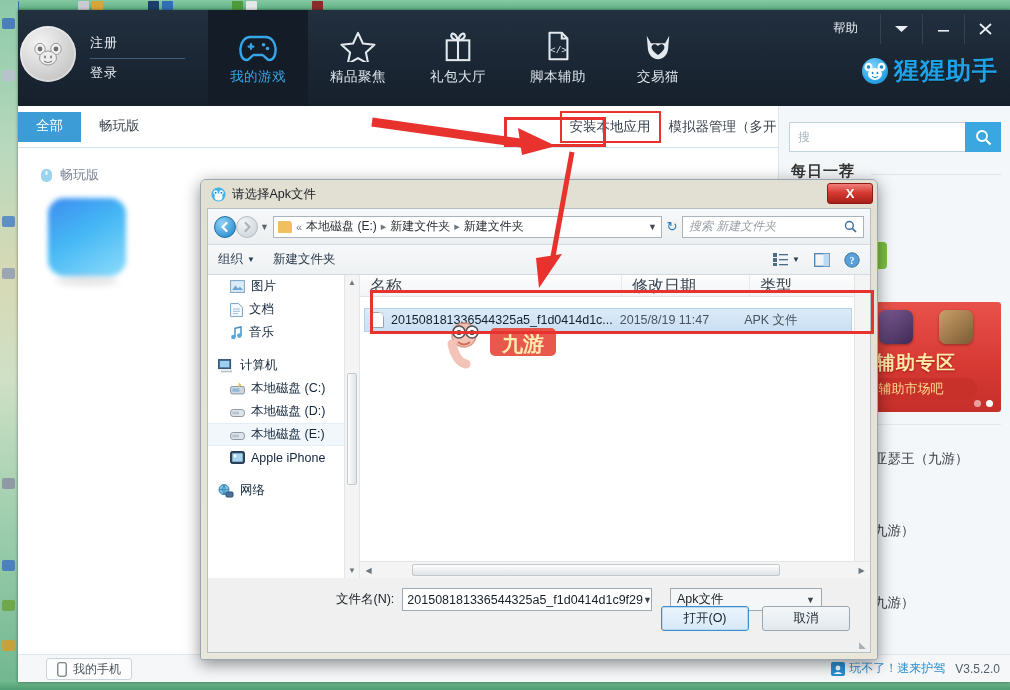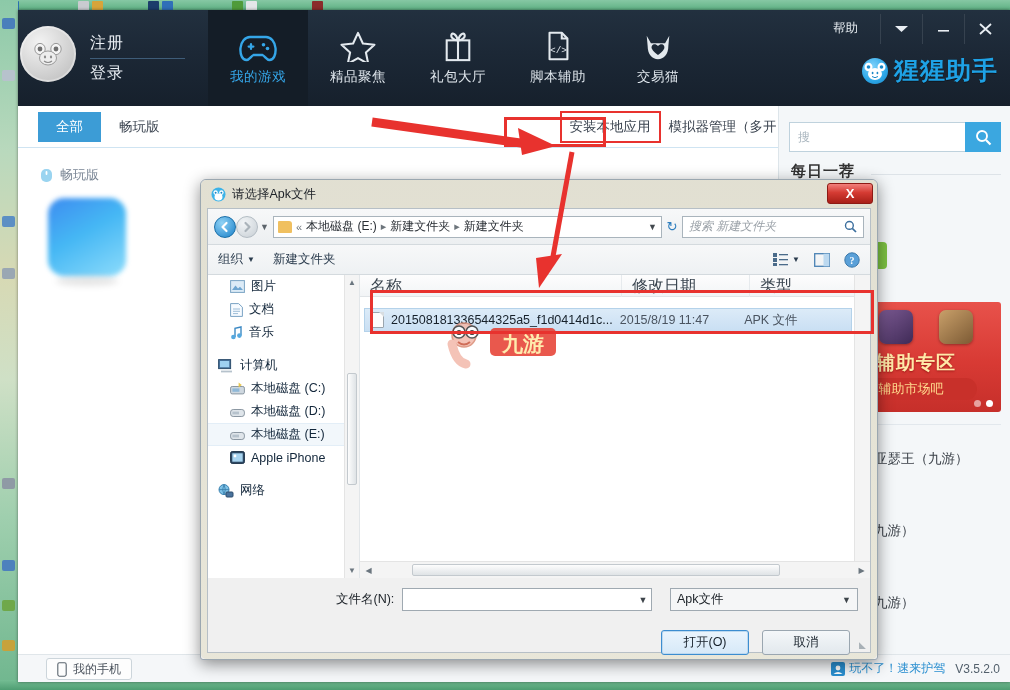"注册" .acct a { font-size: 16px -> 13px }
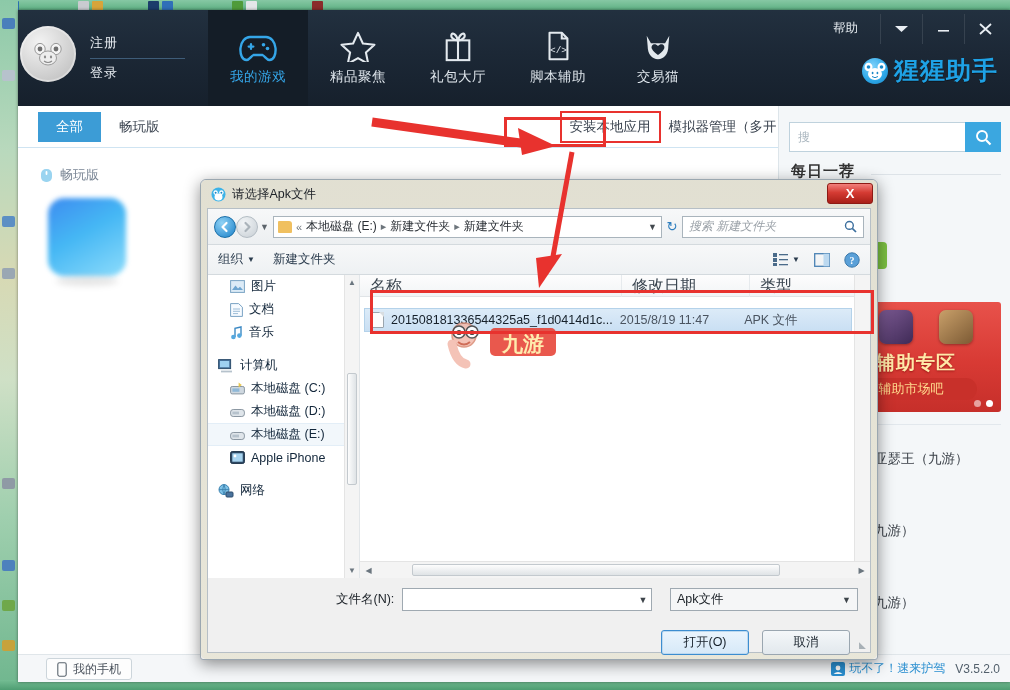"全部" .tabs { font-family: none -> Liberation Mono, monospace; left: 20px -> 0 }
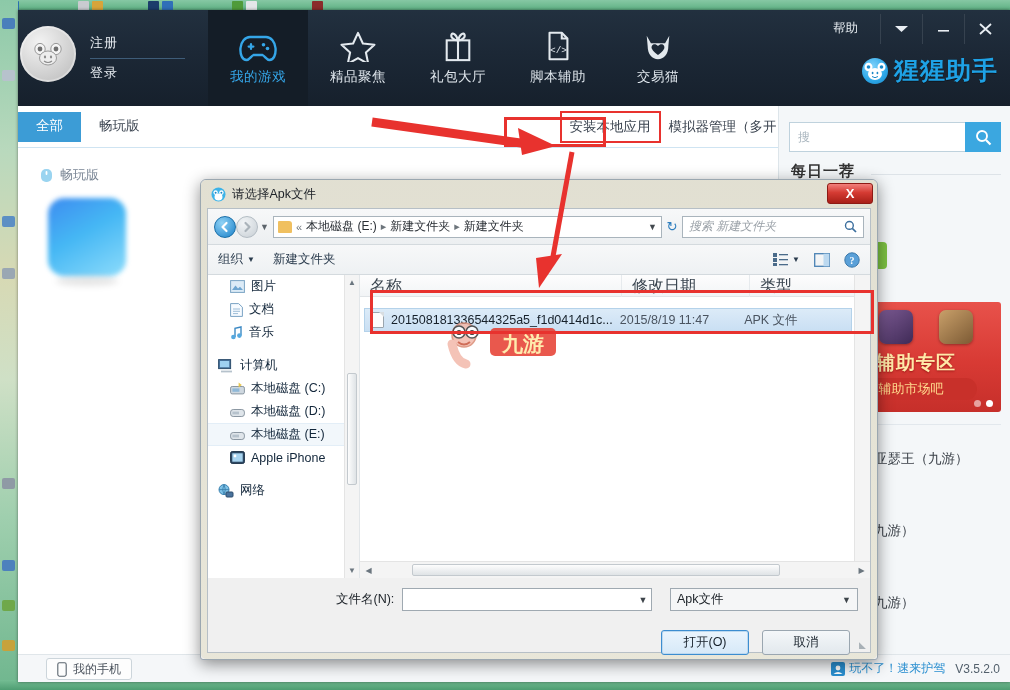"201508181336544325a5_f1d0414d1c9f29" span { html: none -> <span>201508181336544325a5_f1d0414d1c9f29</span> }
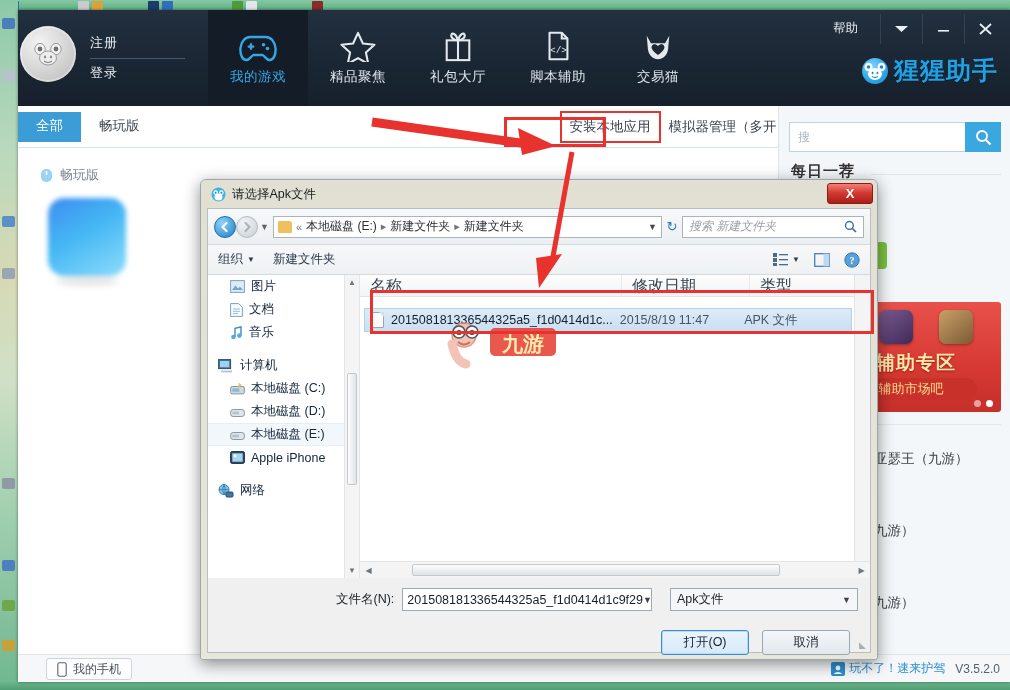"Apk文件" .filterbox { width: 188px -> 152px }
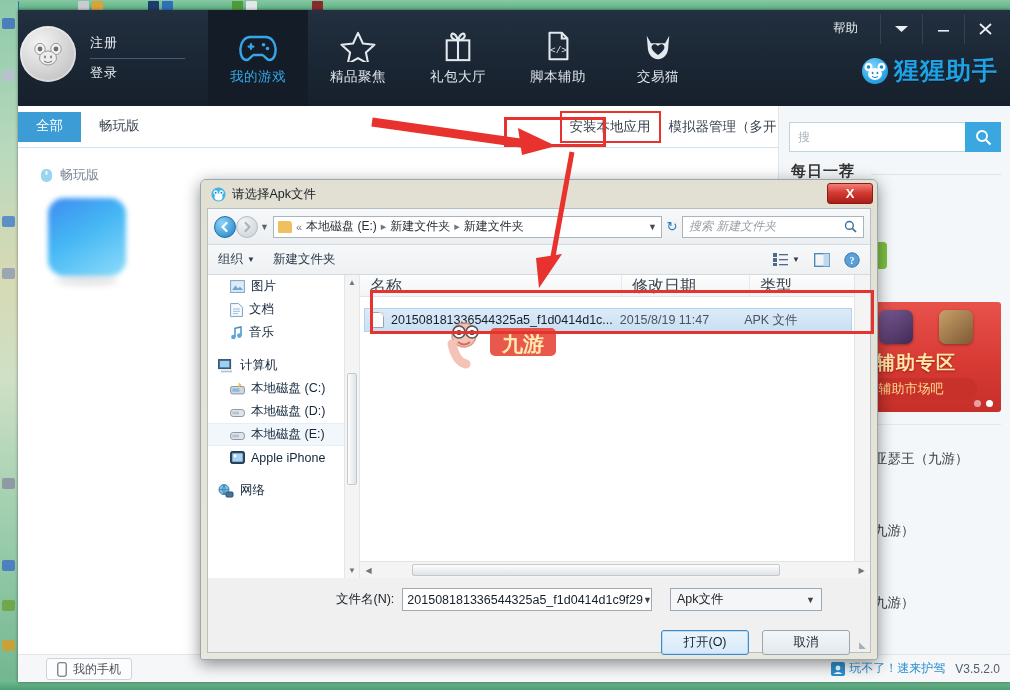"打开(O)" .btnrow { top: 52px -> 28px }
